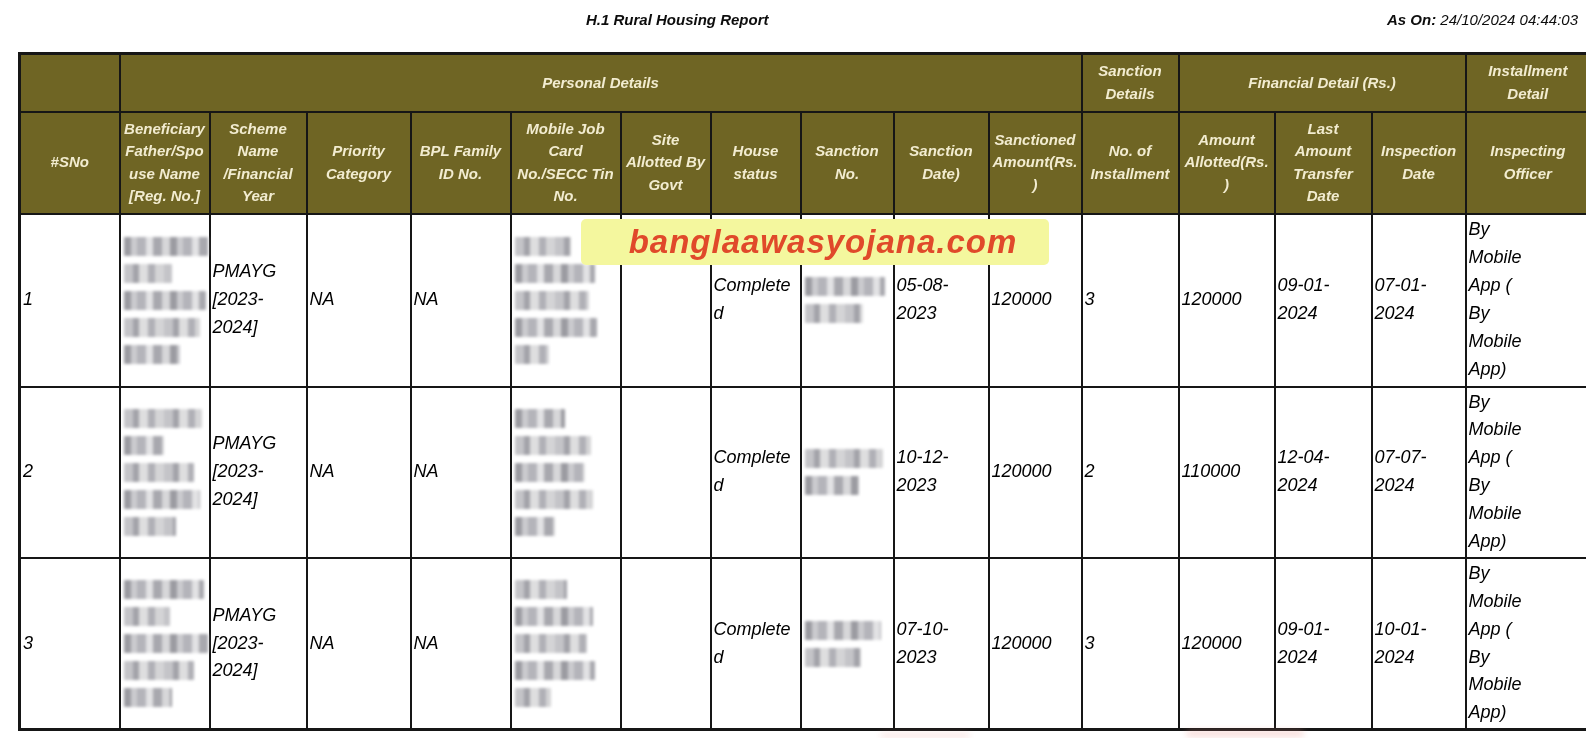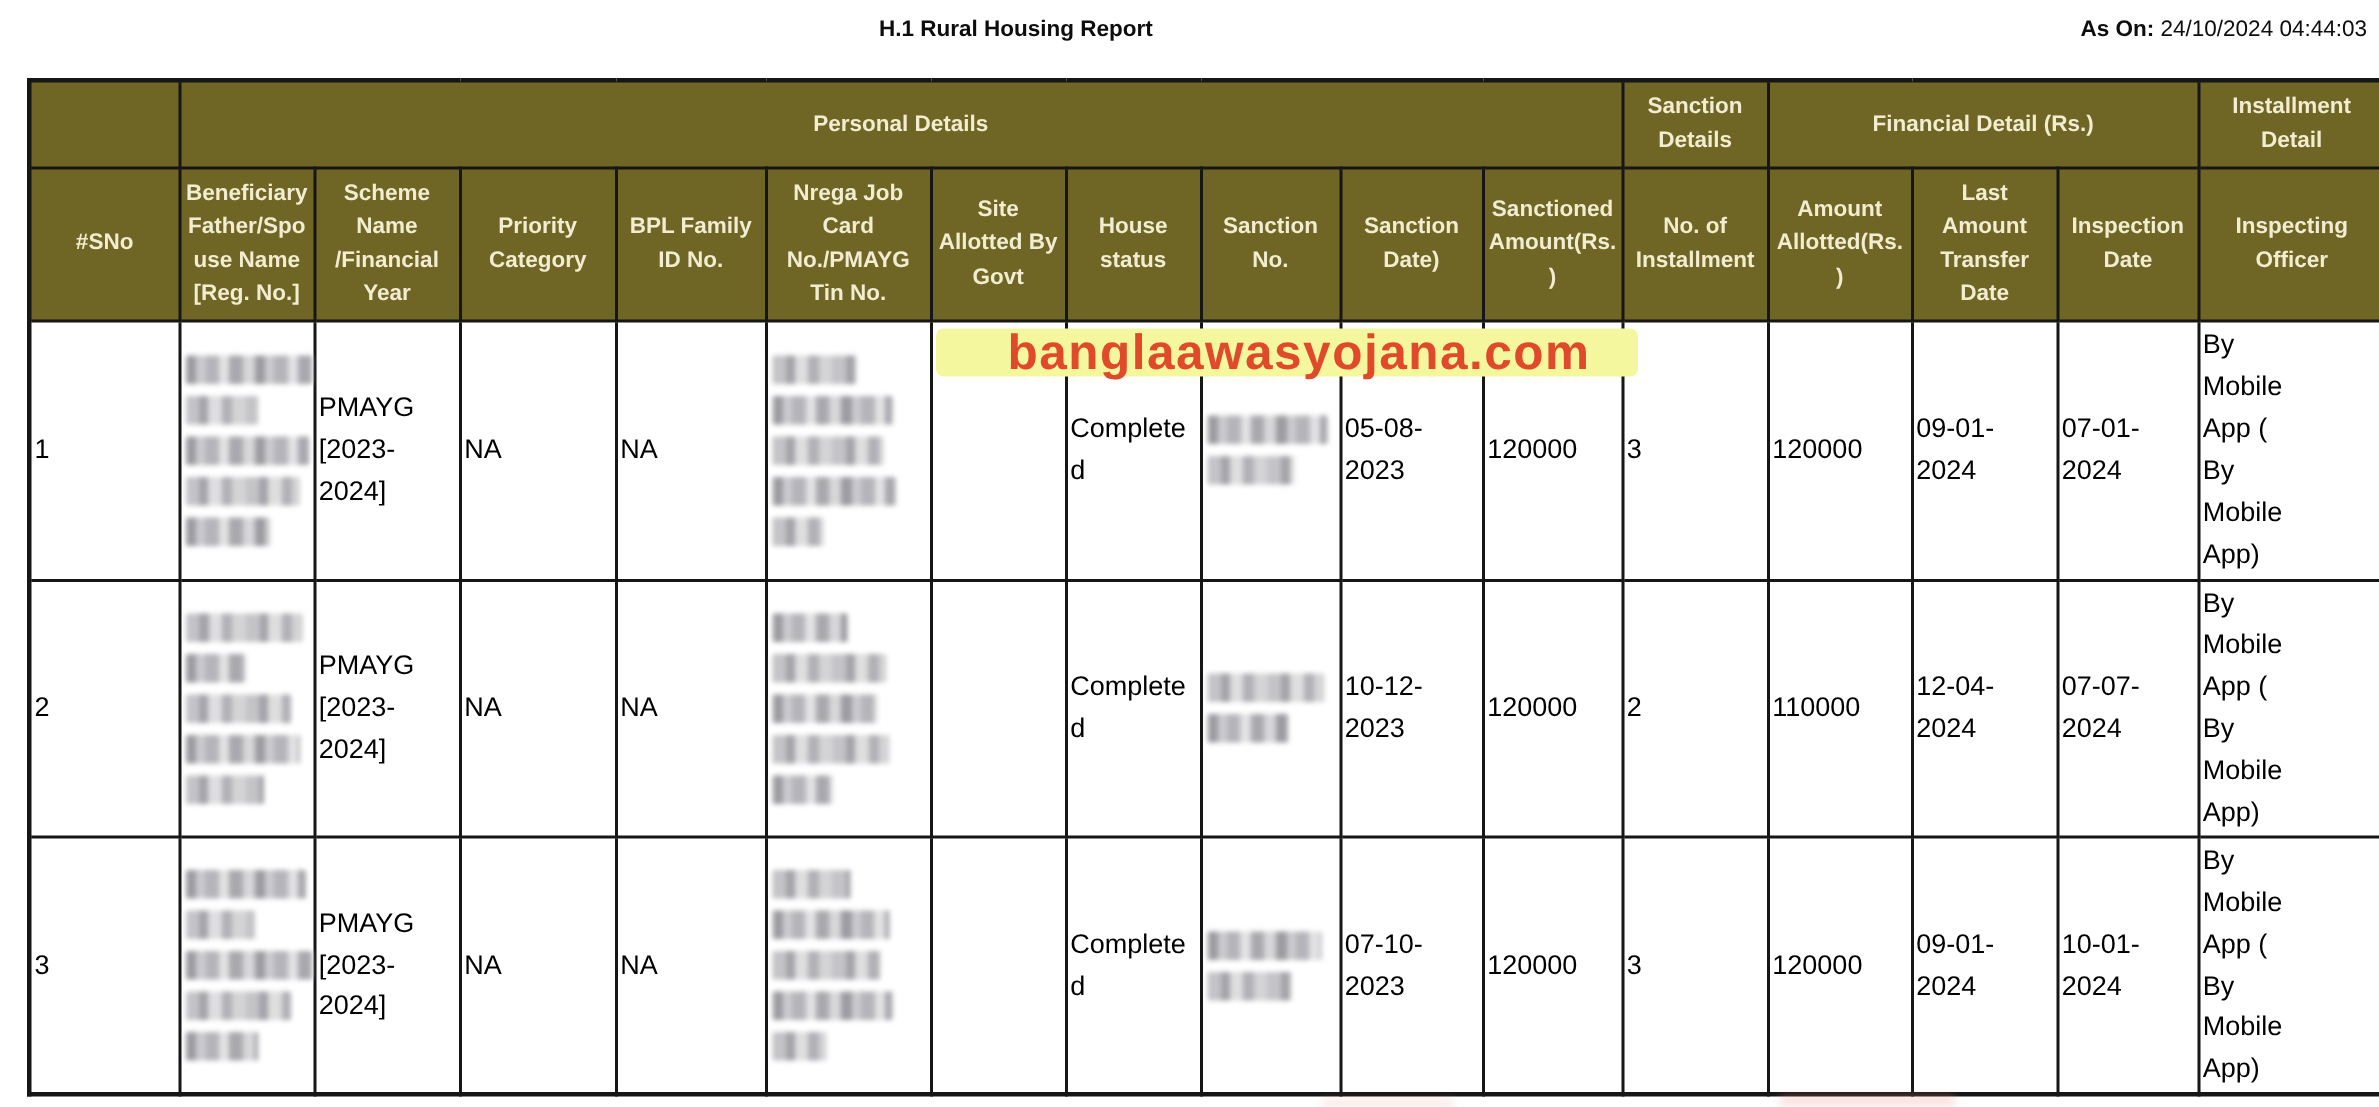"H.1 Rural Housing Report" .page { font-style: none -> italic }
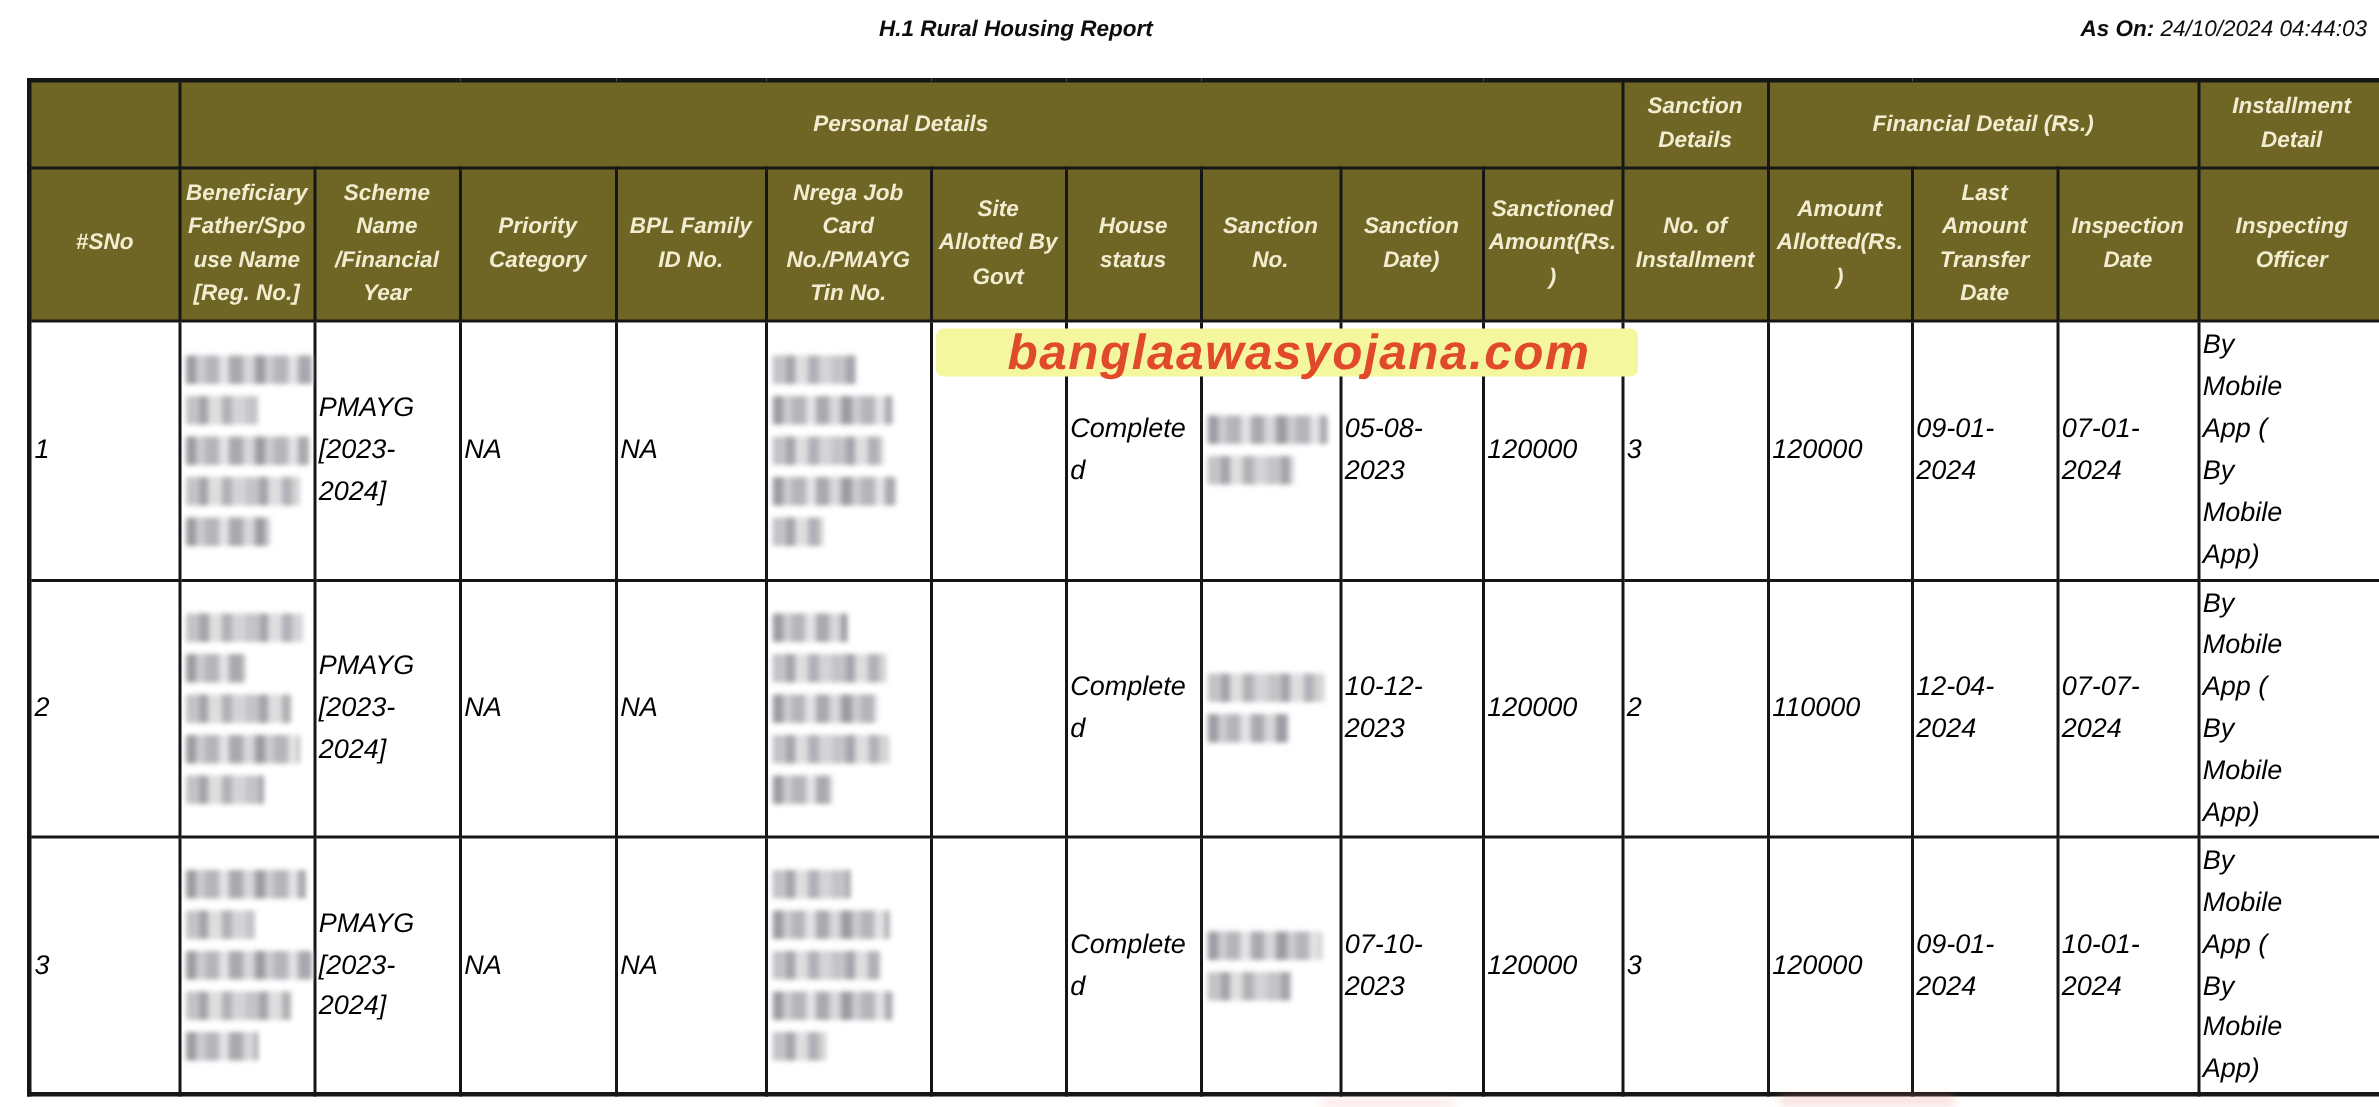"Nrega Job Card No./PMAYG Tin" th.h { text: Nrega Job Card No./PMAYG -> Mobile Job Card No./SECC }
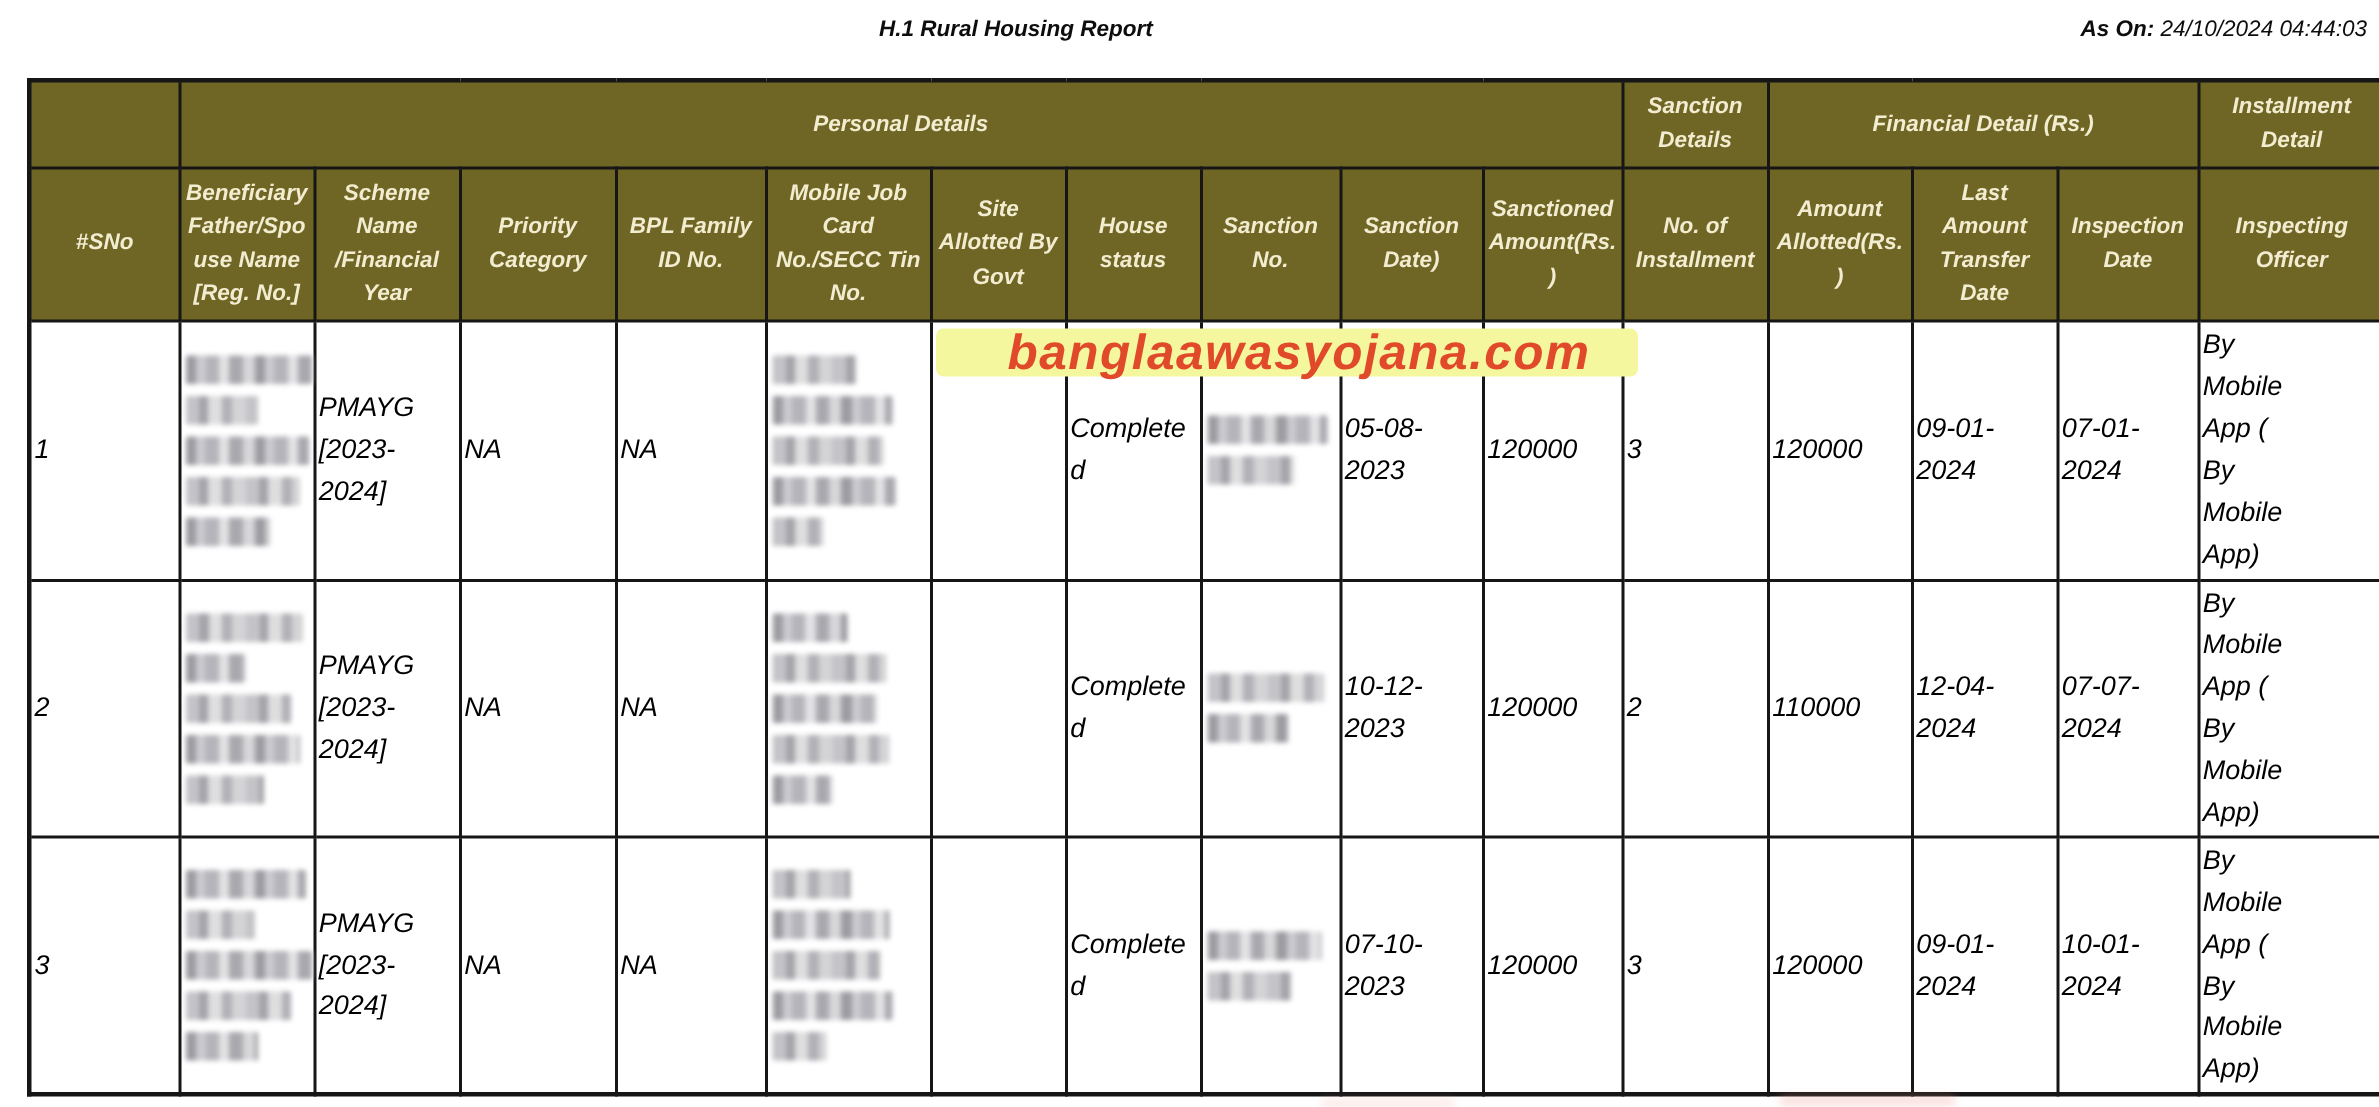"banglaawasyojana.com" .watermark { height: 32px -> 46px; left: 624px -> 581px }
